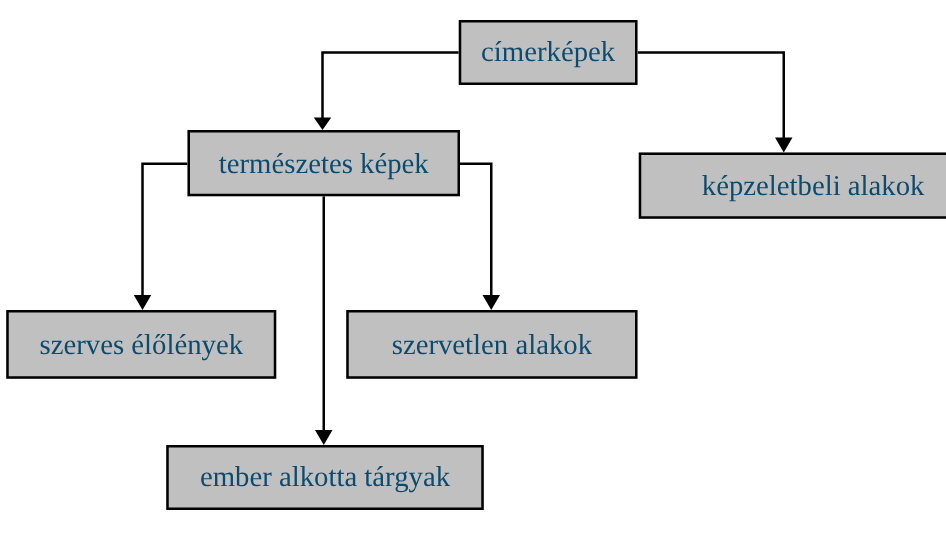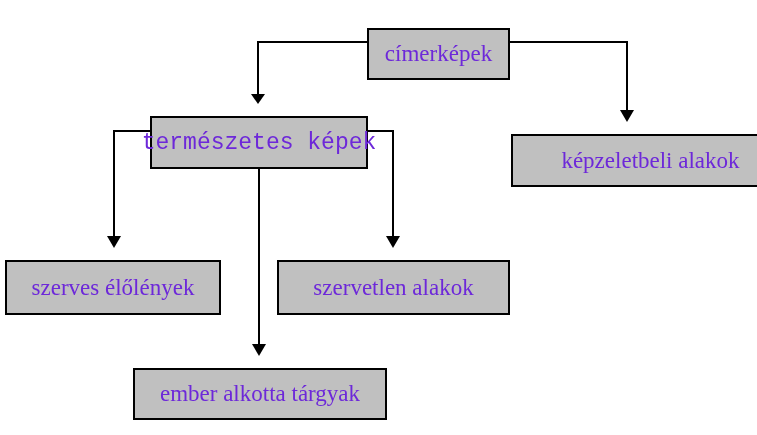"címerképek" .node { color: #6d28d9 -> #0c4a6e; margin-top: 12px -> none }
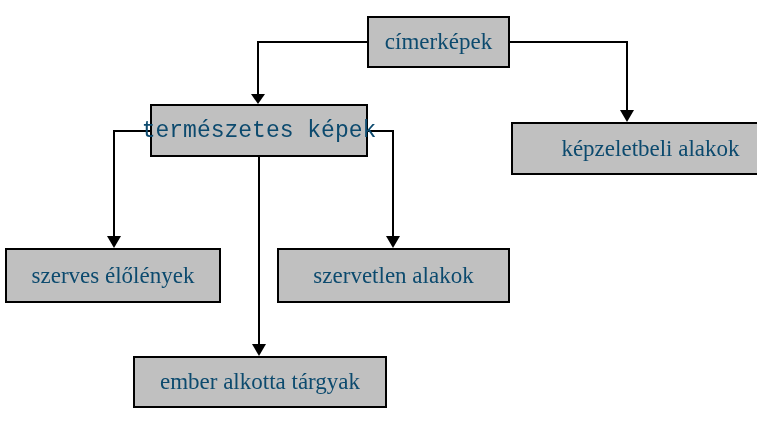"természetes képek" div.node { font-family: Liberation Mono, monospace -> none }
